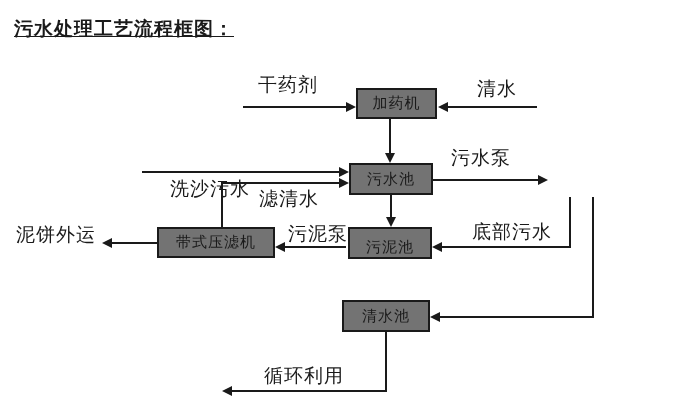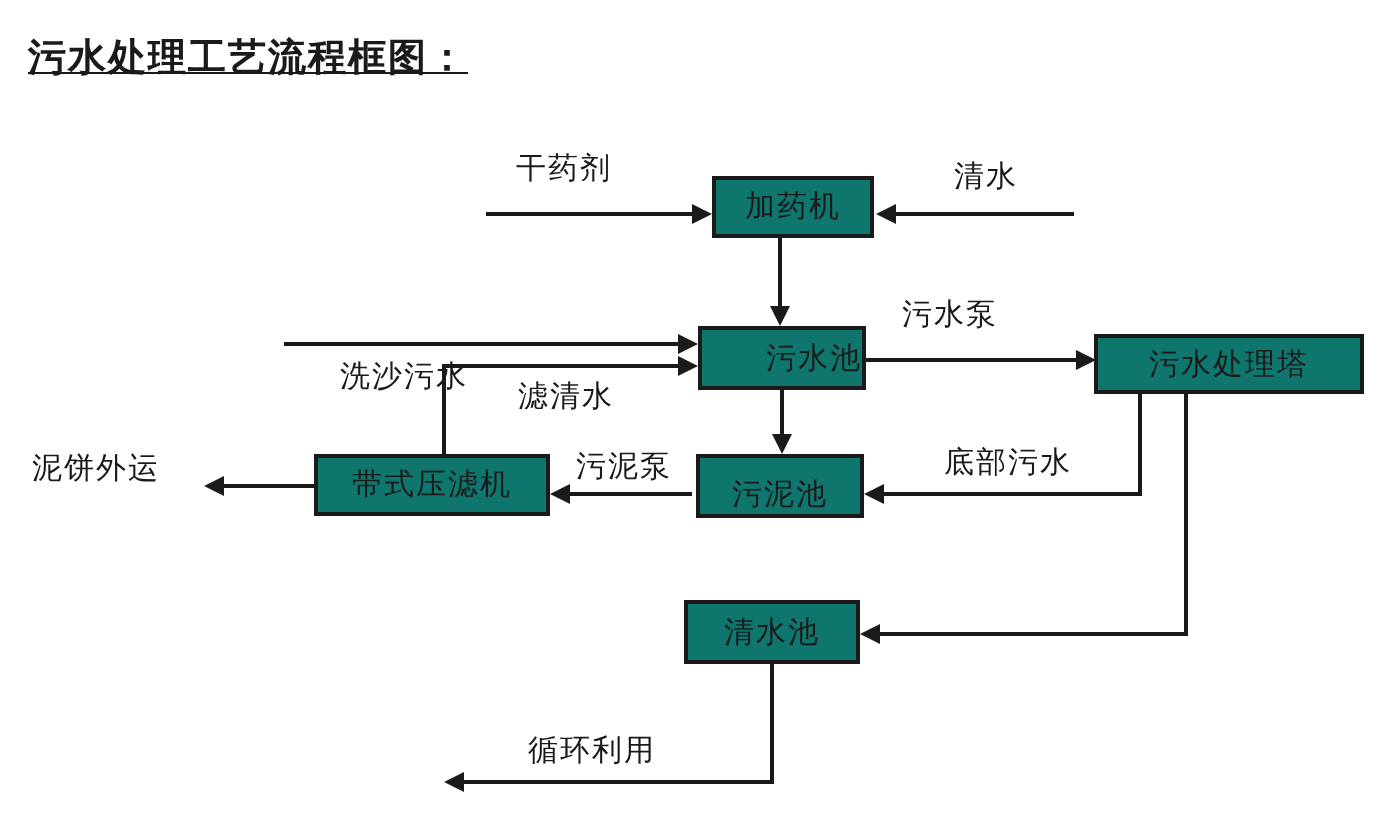"干药剂" .flabel { font-size: 15px -> 19px }
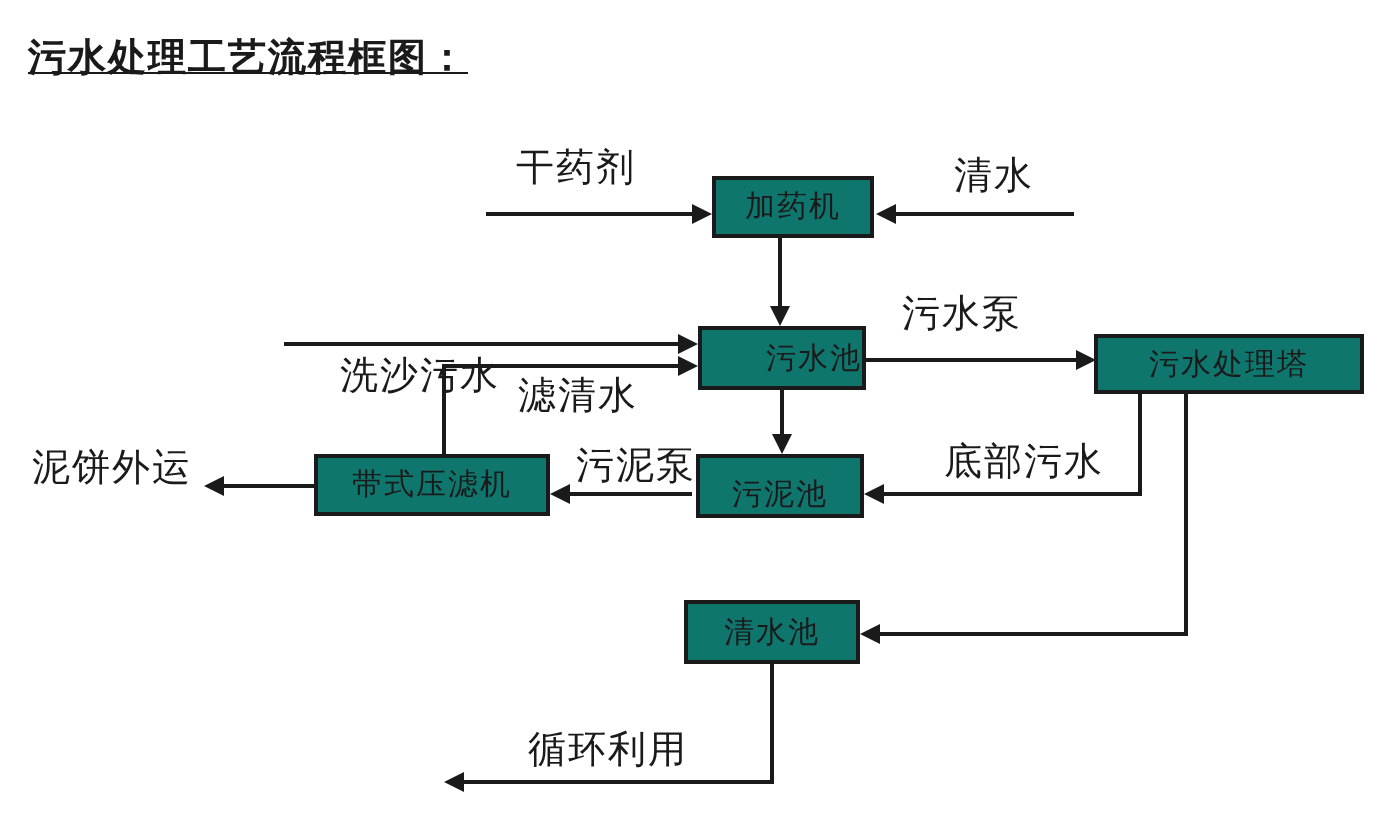"加药机" .node { background: #0f766e -> #737373 }
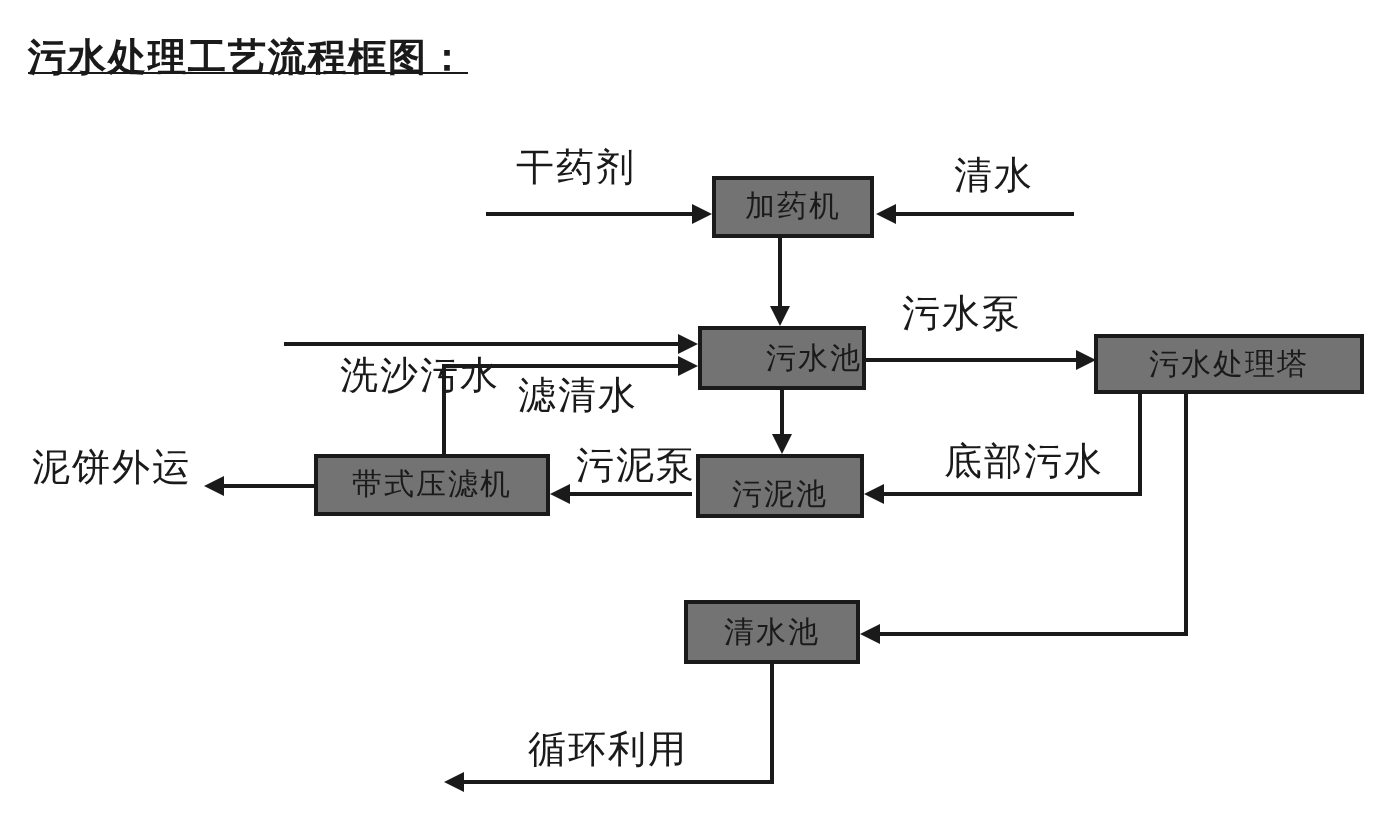"污水池" div.node { justify-content: flex-end -> none }
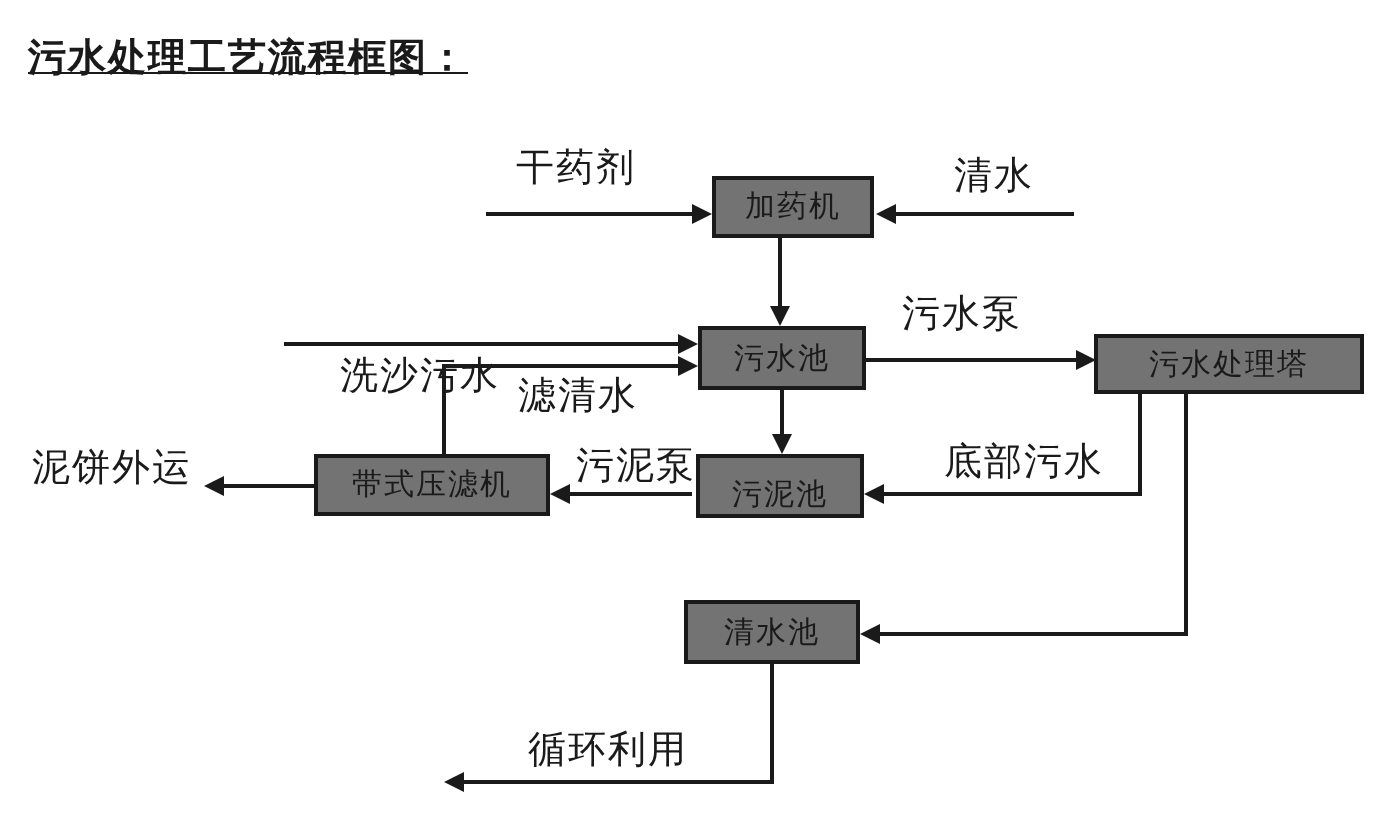"污水处理塔" div.node { html: <div> <span>污水处理塔</span> </div> -> none }
